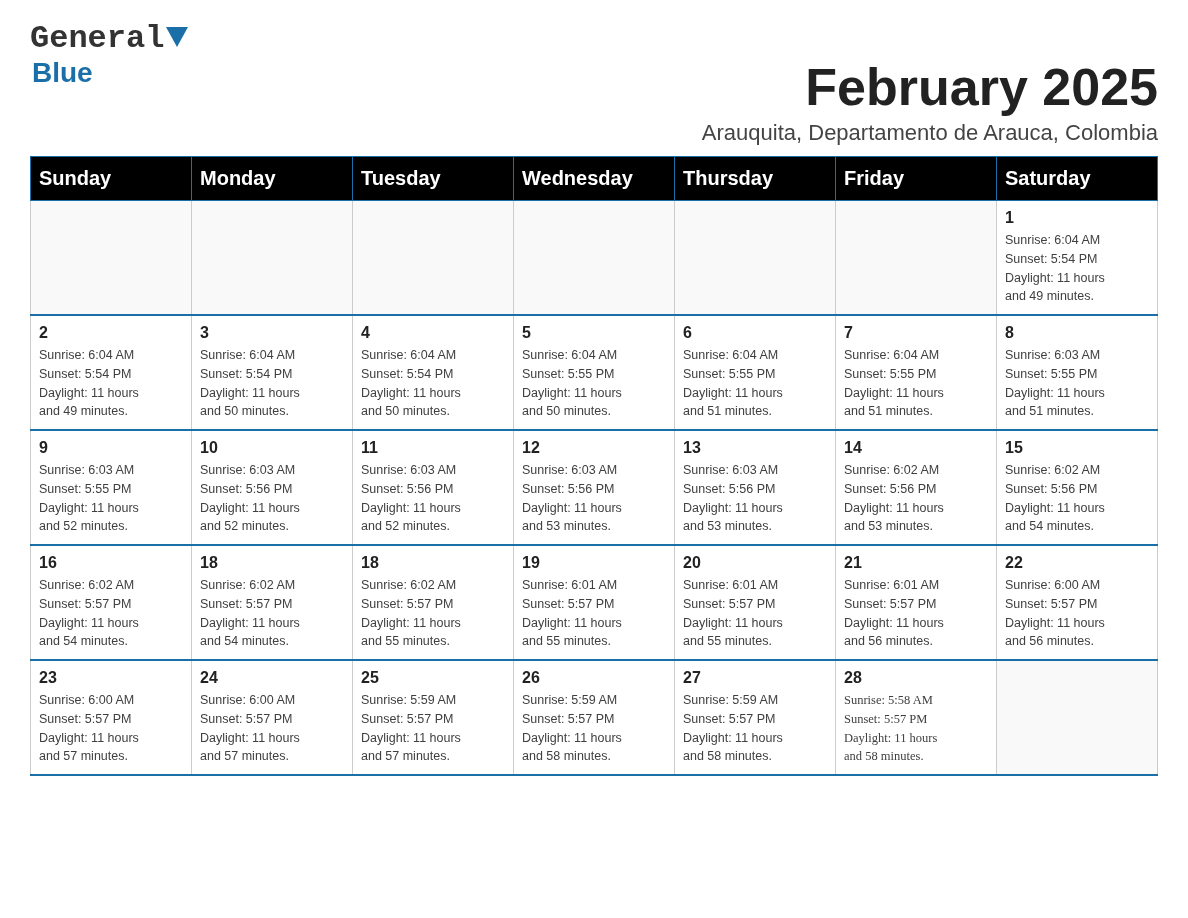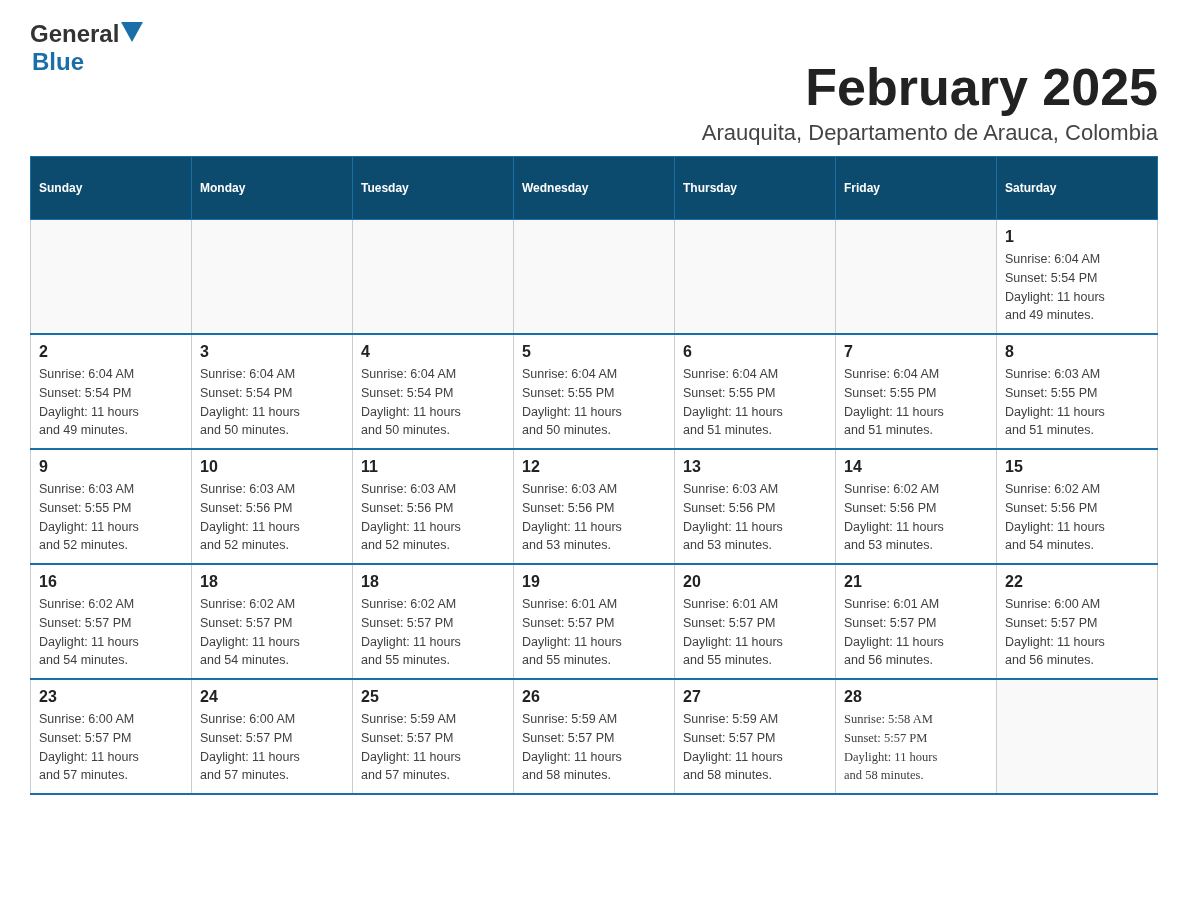"General" .logo-text { font-family: none -> Liberation Mono, monospace; font-size: 24px -> 32px }
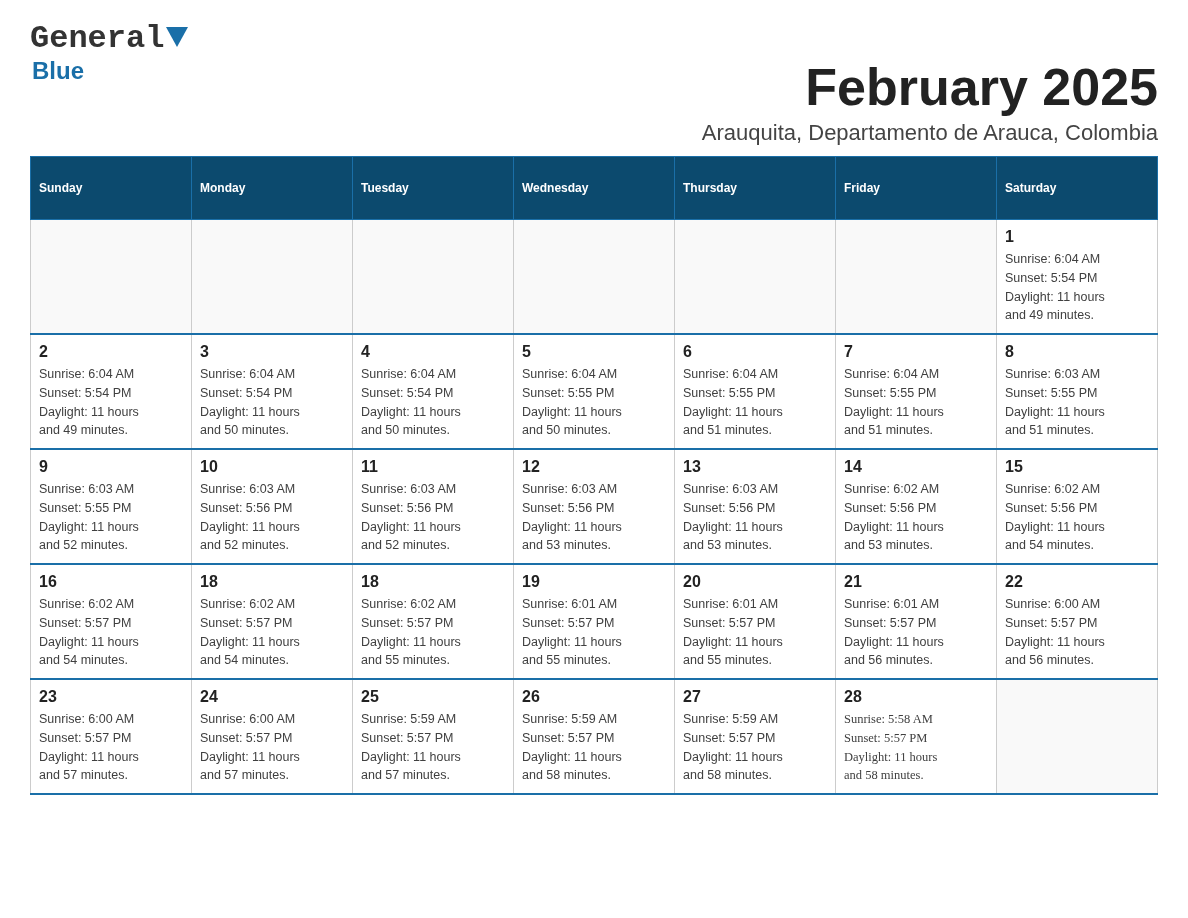"Blue" span.logo-blue { font-size: 24px -> 28px }
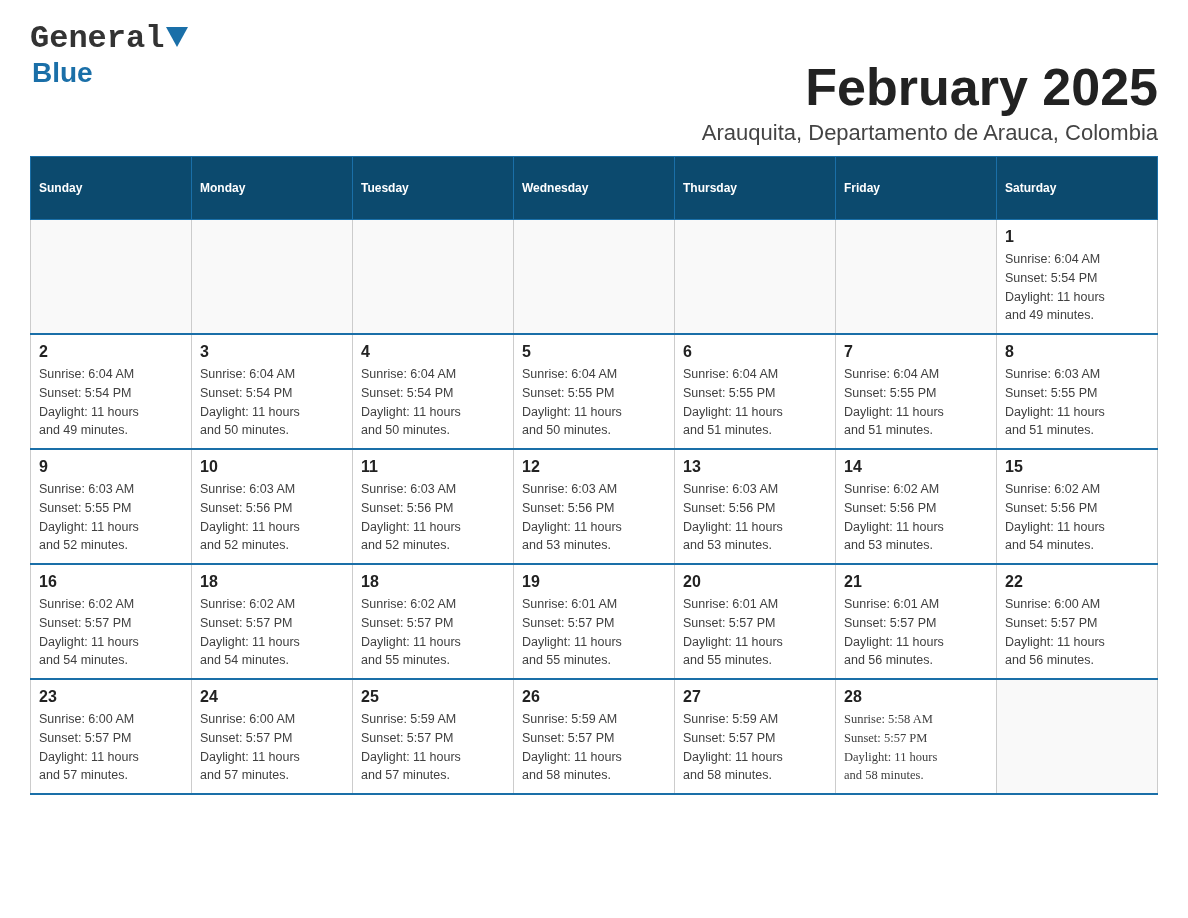"Sunday" .calendar thead th { background-color: #0c4a6e -> #000000; font-size: 12px -> 20px; padding: 24px 8px -> 10px 8px }
